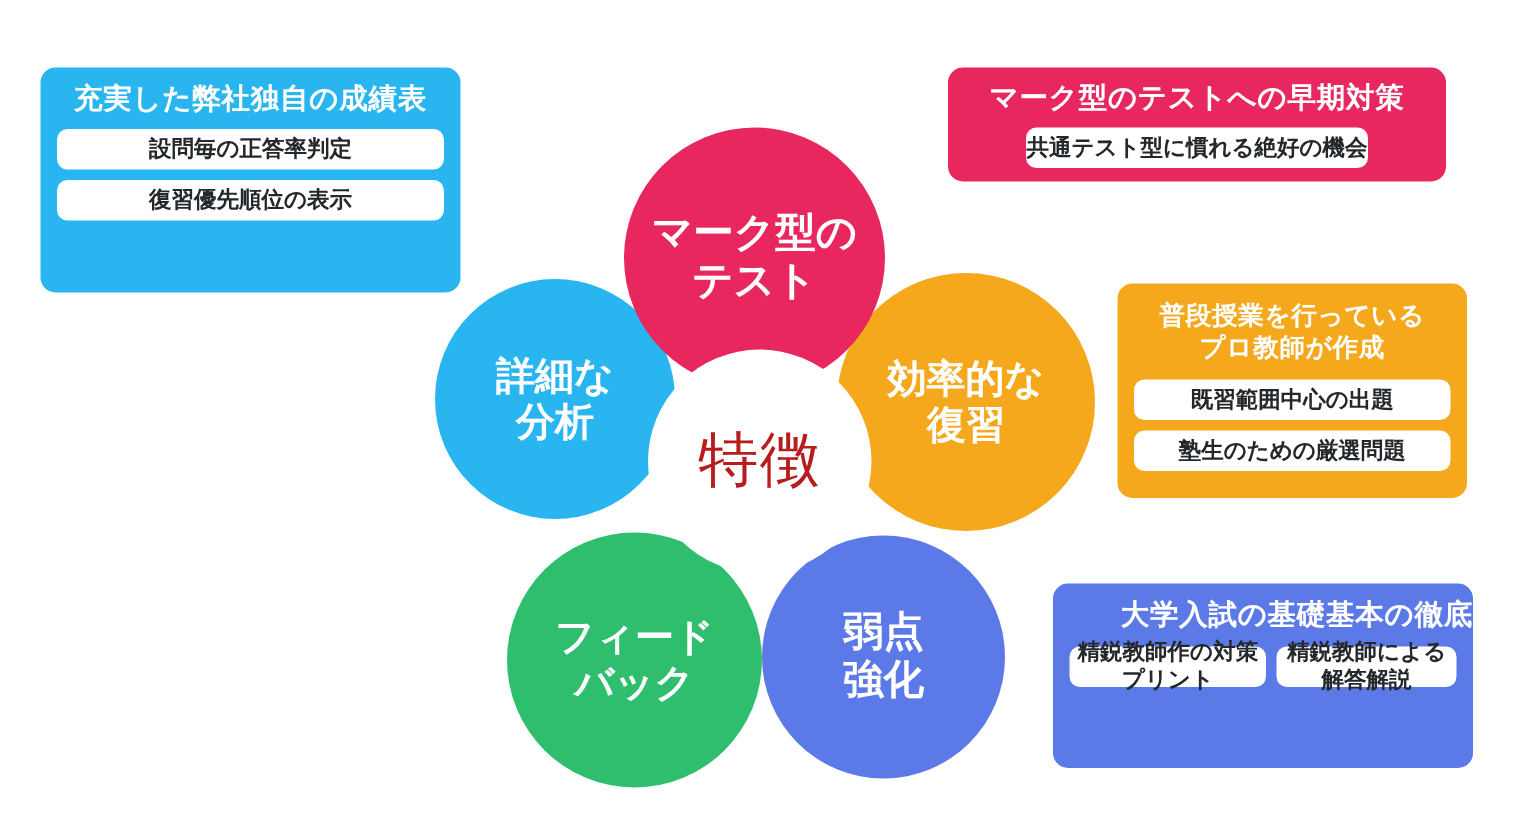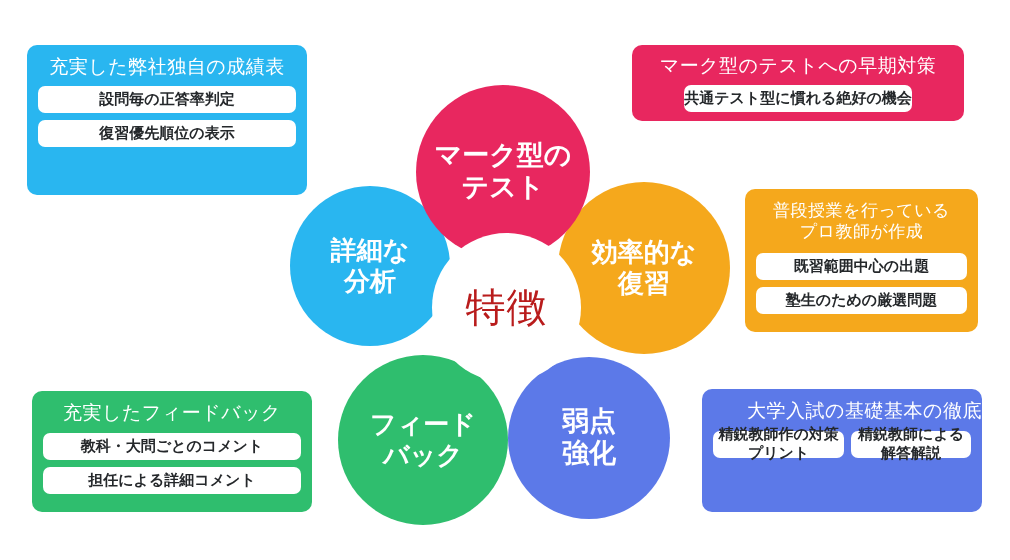"充実した弊社独自の成績表" .callout-title { font-weight: normal -> bold }
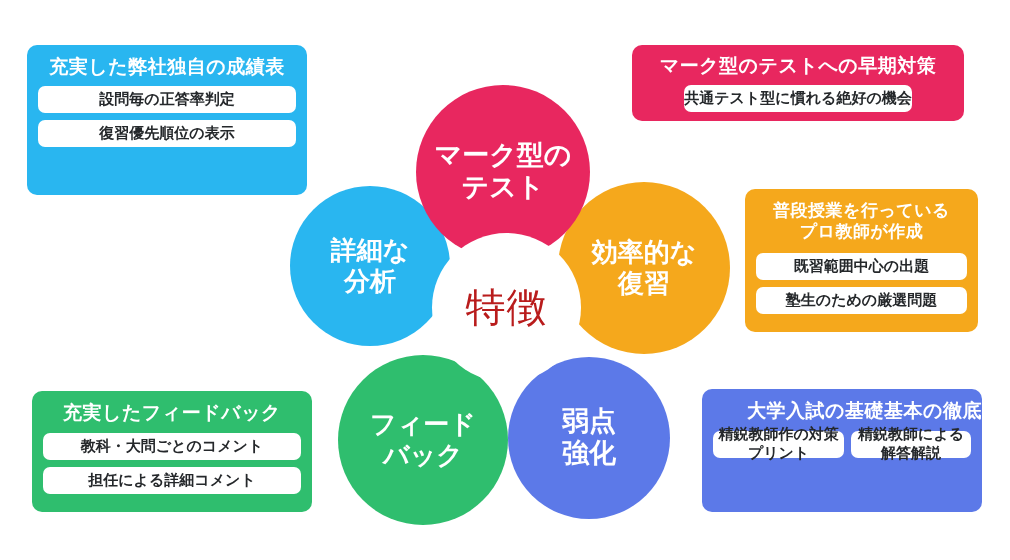"充実したフィードバック" div.callout { html: <div> <div>充実したフィードバック</div> <div> <div>教科・大問ごとのコメント</div> <div>担任による詳細コメント</div> </div> </div> -> none }
